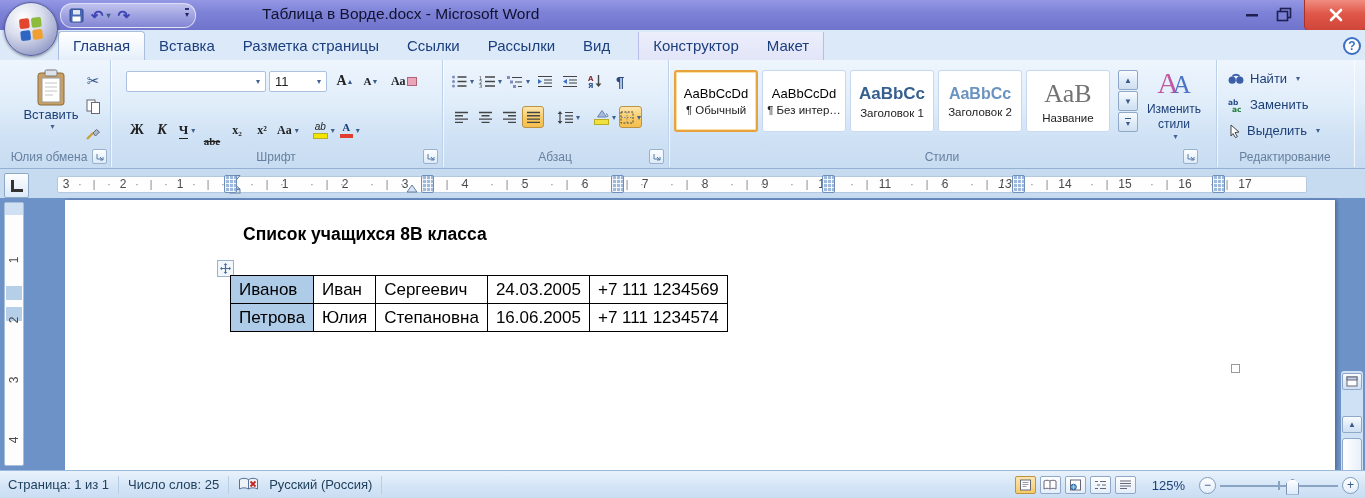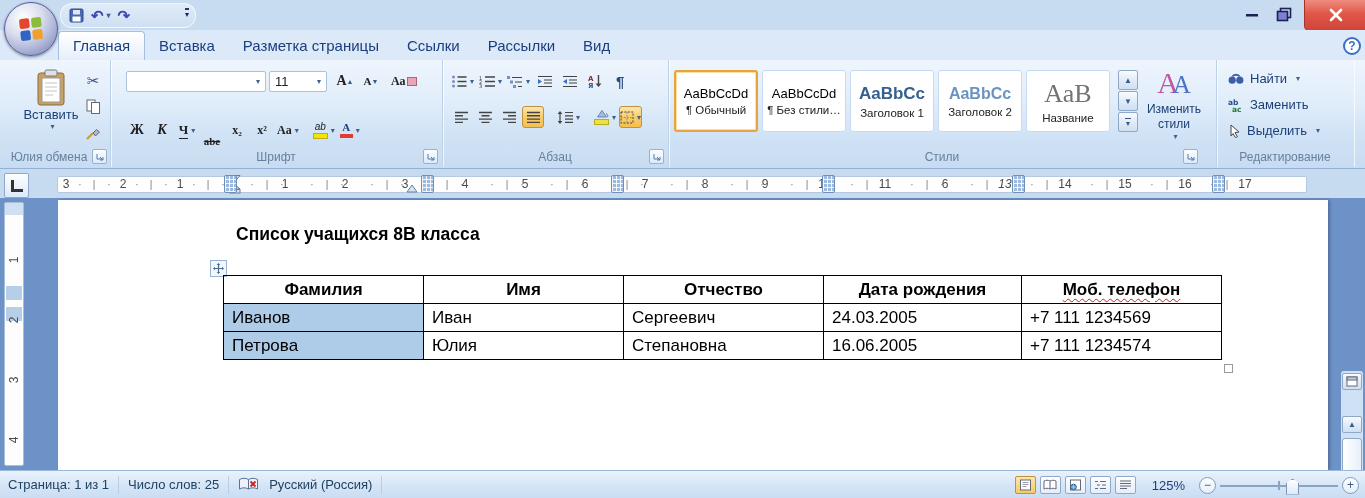"Таблица в Ворде.docx - Microsoft" div.abs { html: none -> <div> <span>Таблица в Ворде.docx - Microsoft Word</span> </div> }
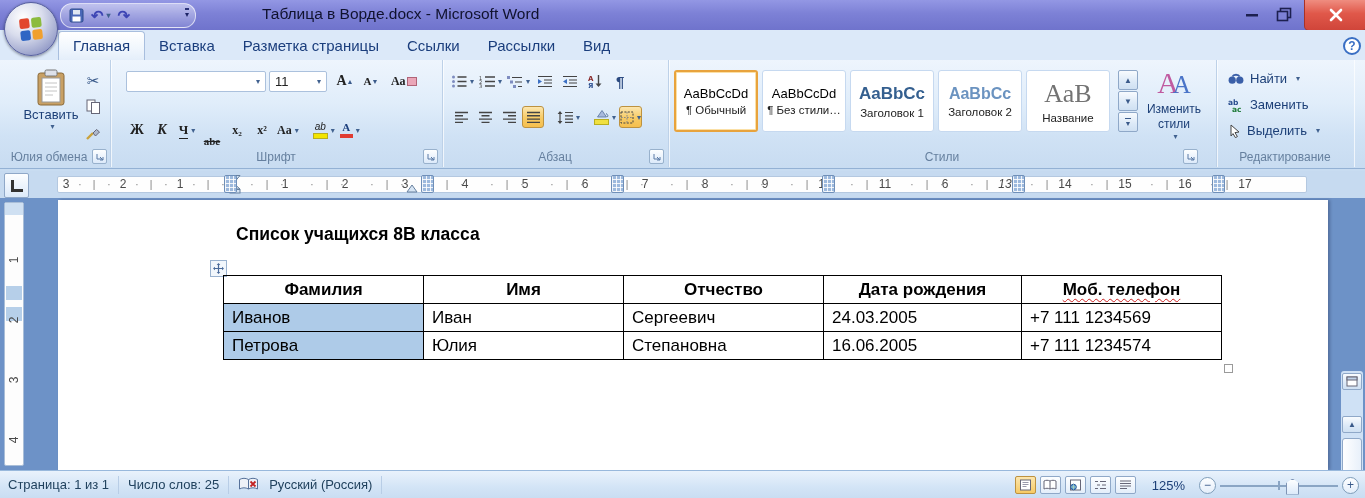"Конструктор" div.ctxtabs { html: none -> <div> <div>Конструктор</div> <div>Макет</div> </div> }
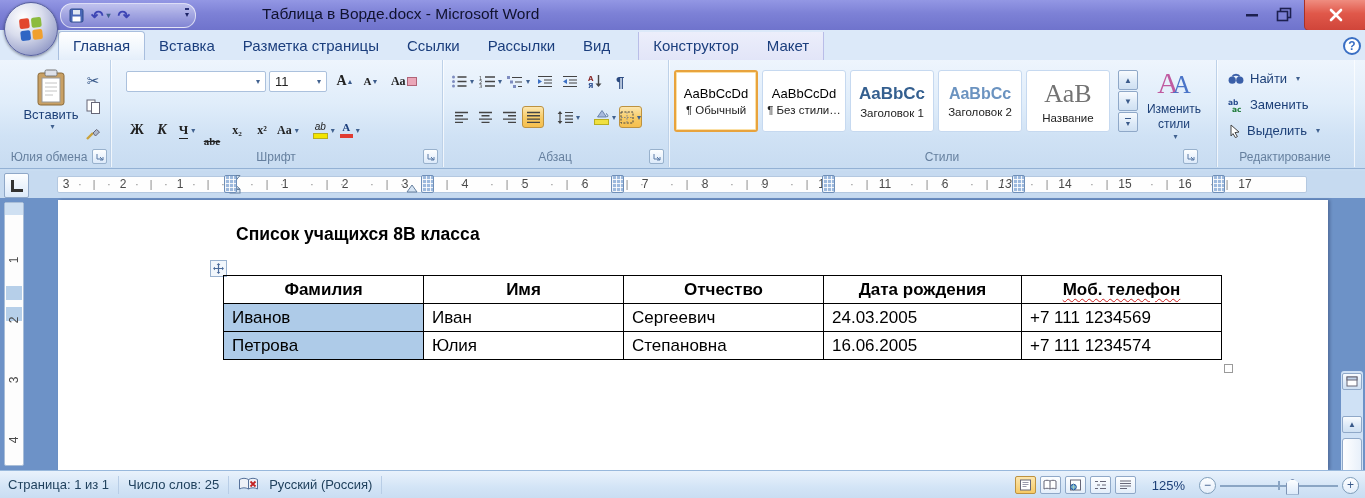"¶ Без стили…" span.sname { text: стили -> интер }
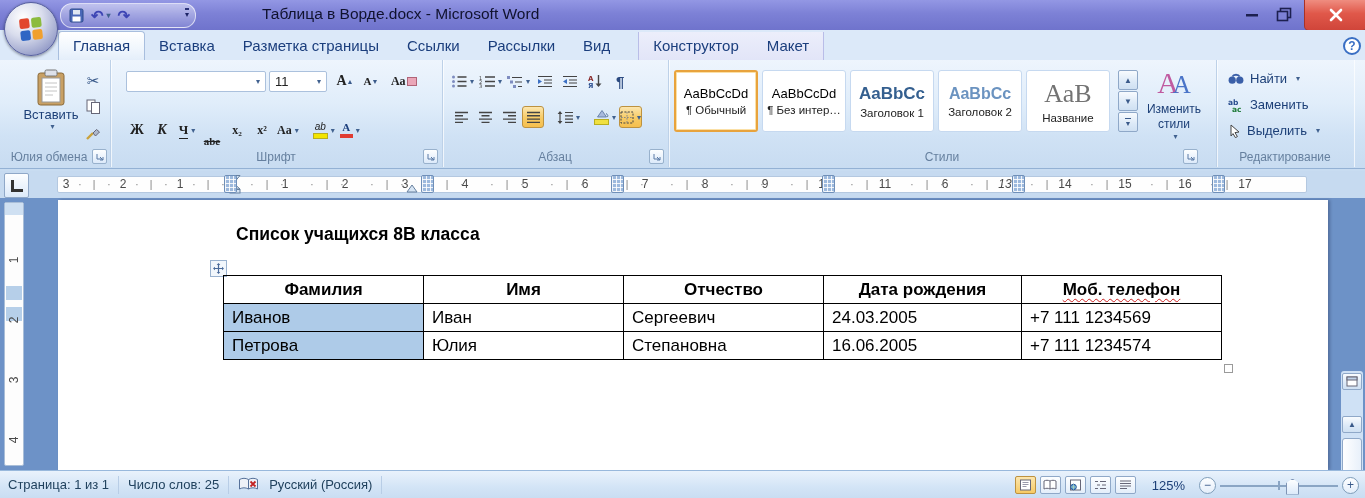"Список учащихся 8В класса" .page { left: 58px -> 65px }
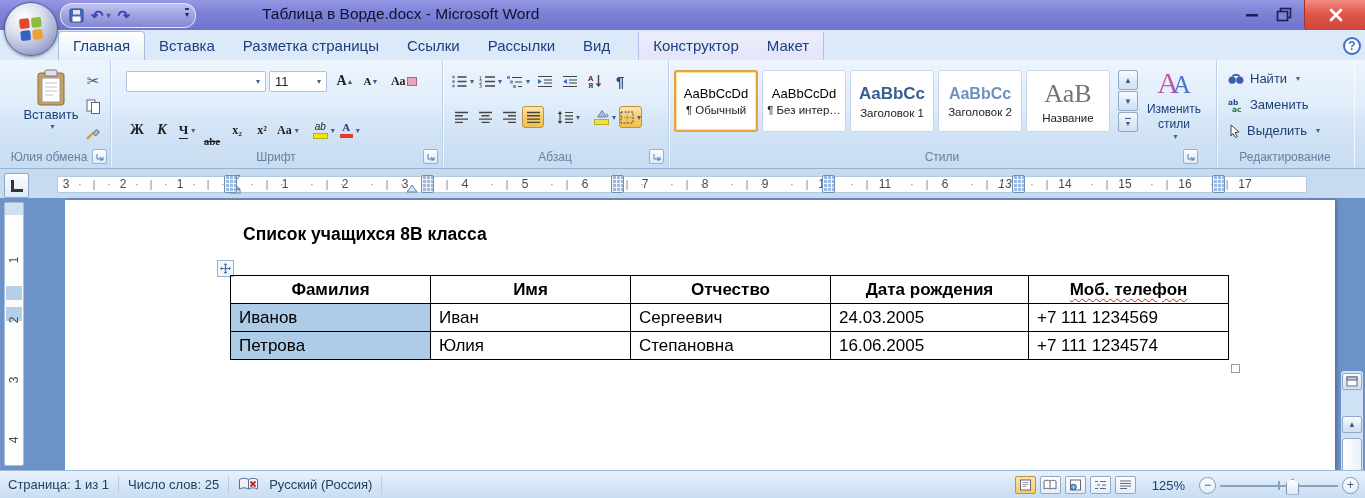"Фамилия" tr.hdr { html: <tr> <td>Фамилия</td> <td>Имя</td> <td>Отчество</td> <td>Дата рождения</td> <td><span>Моб. телефон</span></td> </tr> -> none }
